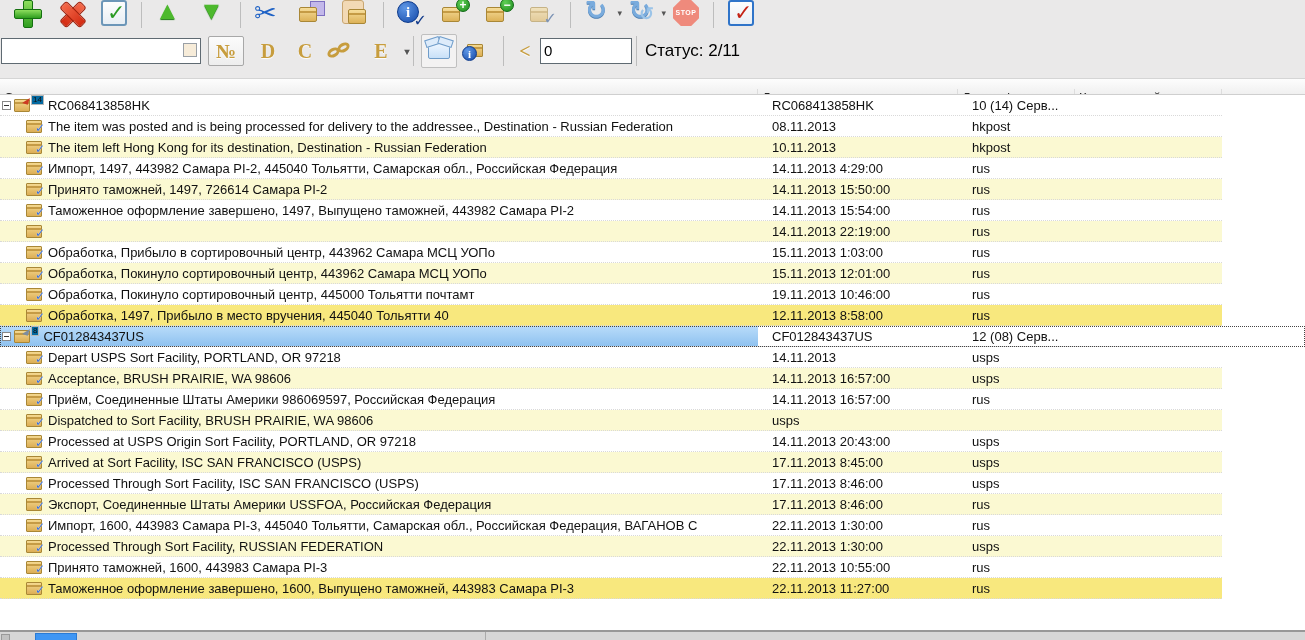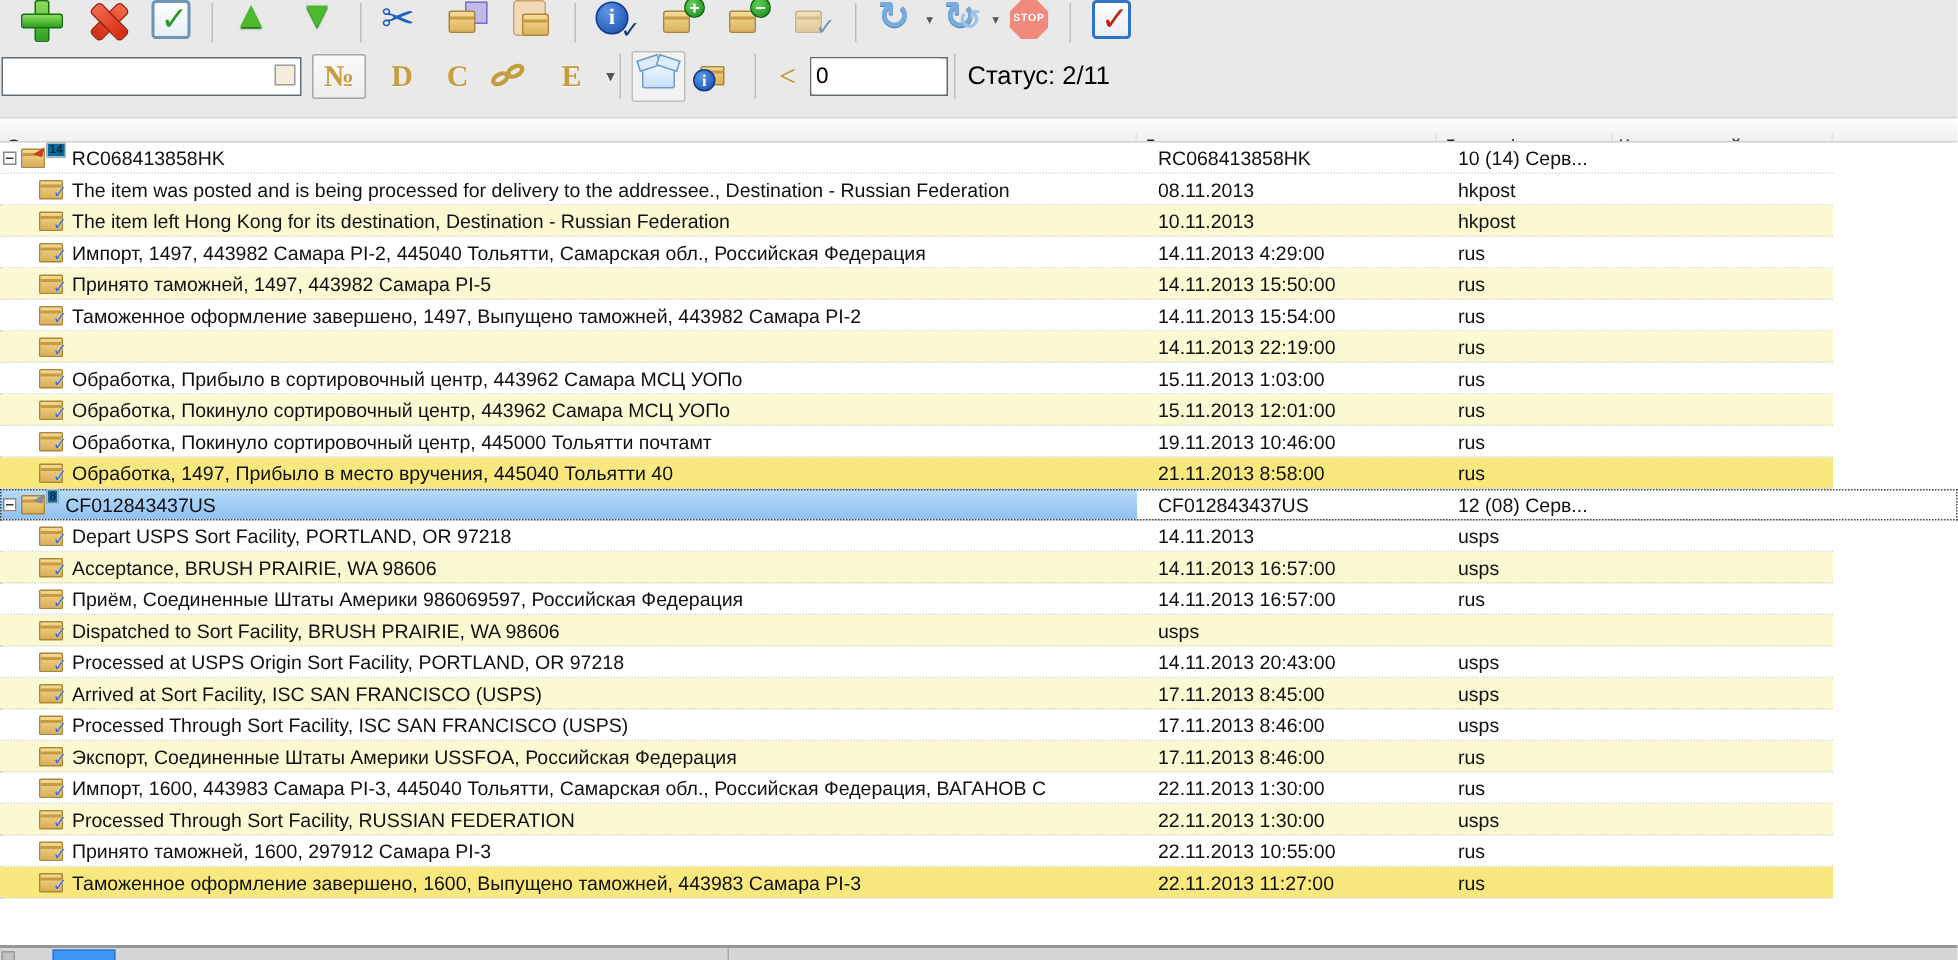"Принято таможней, 1497, 443982 Самара" span.txt { text: 443982 Самара PI-5 -> 726614 Самара PI-2 }
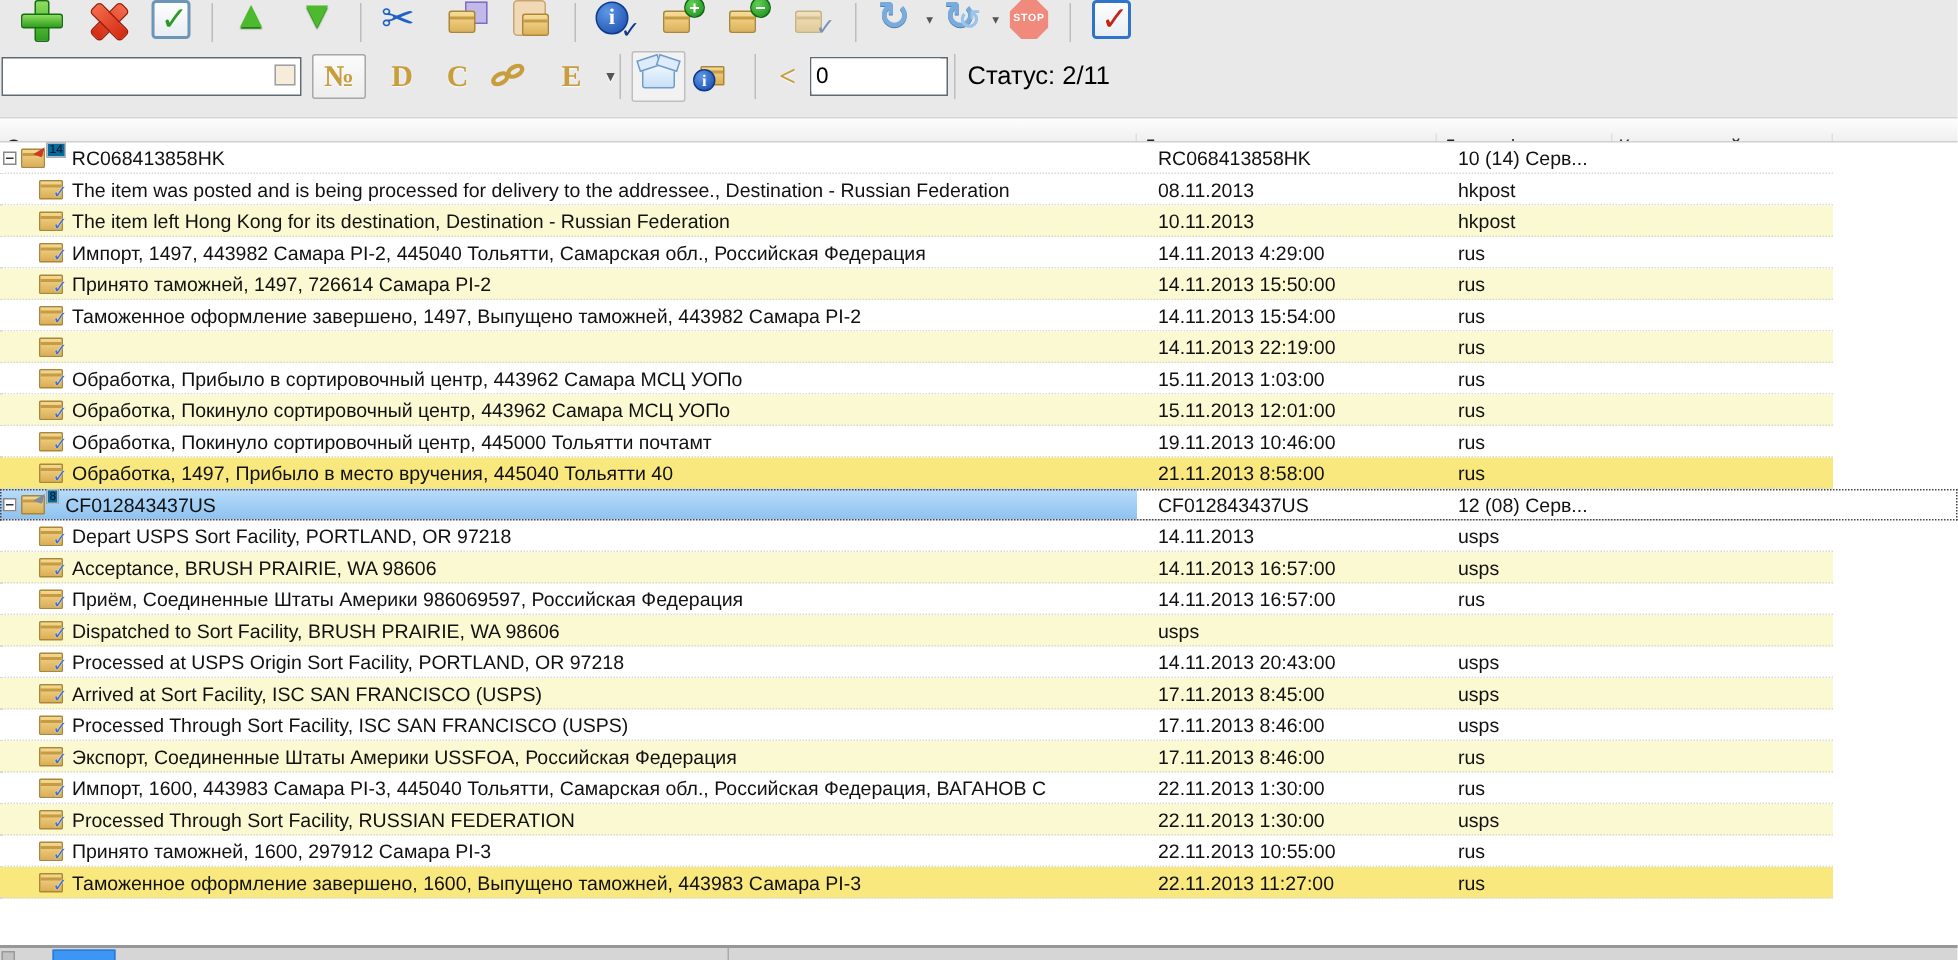"21.11.2013 8:58:00" div.cell { text: 21.11.2013 -> 12.11.2013 }
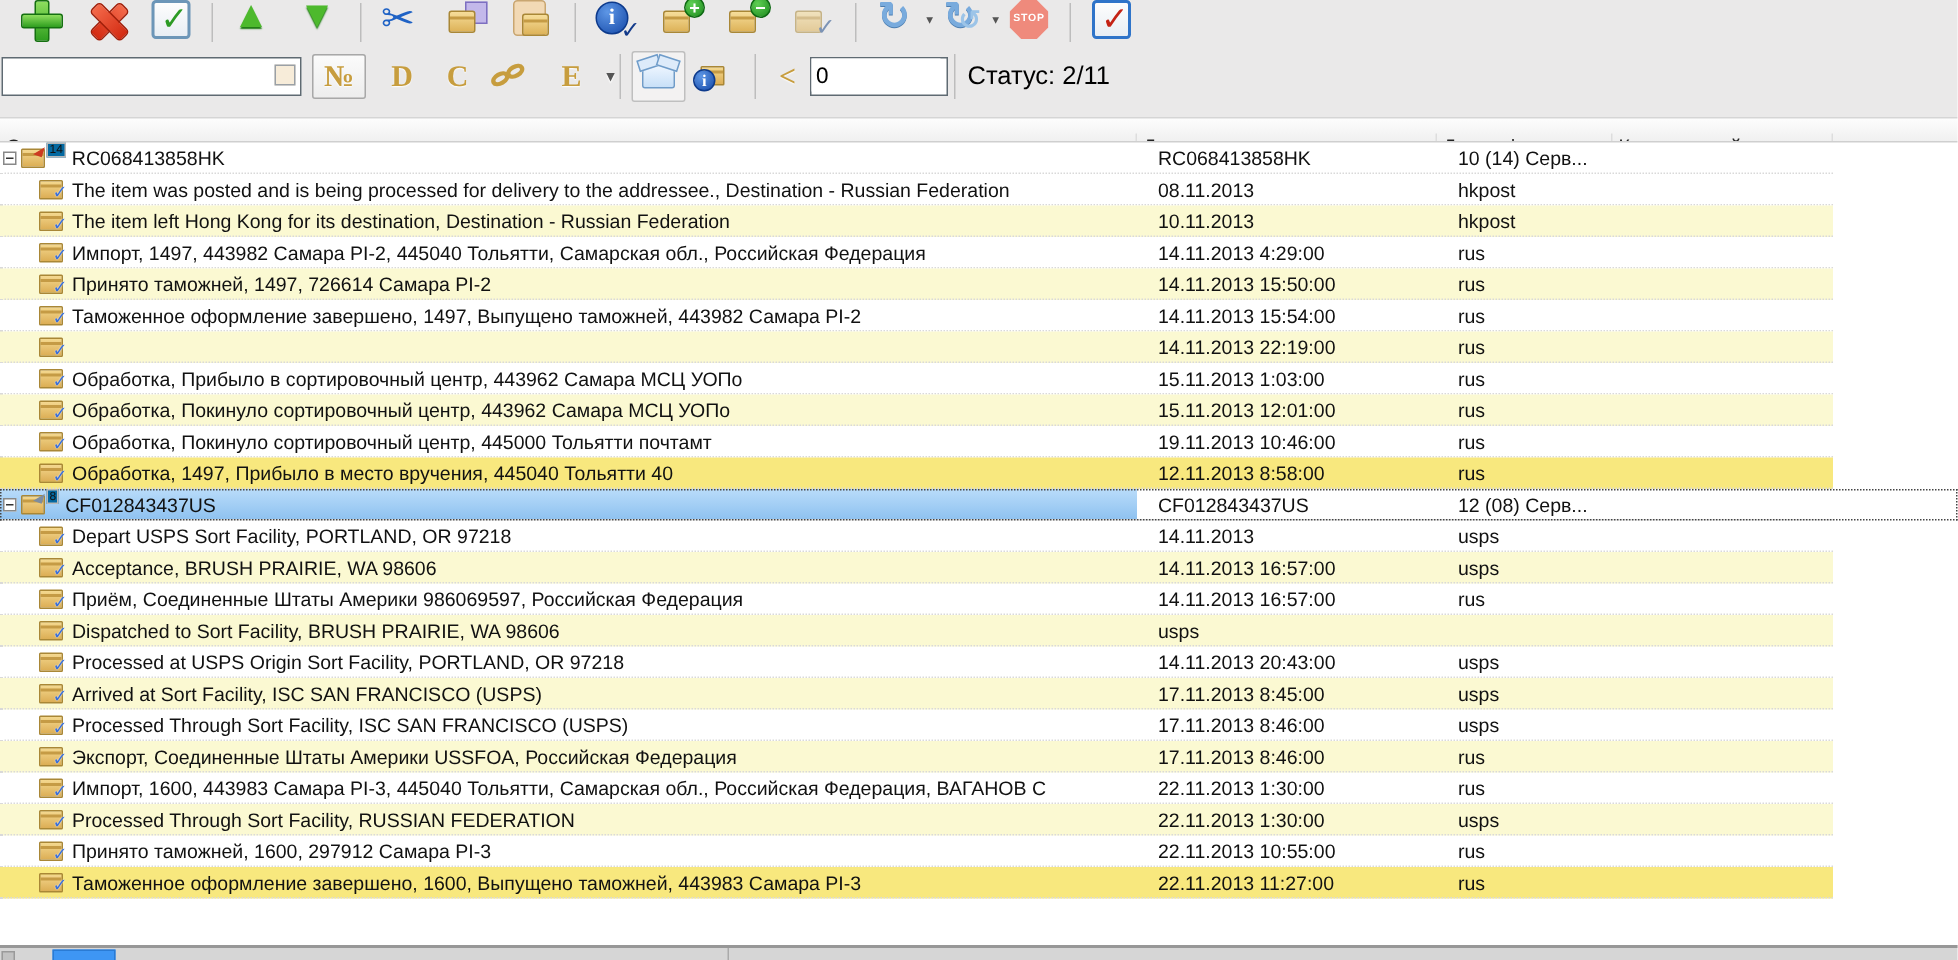"Принято таможней, 1600, 297912 Самара" span.txt { text: 297912 -> 443983 }
